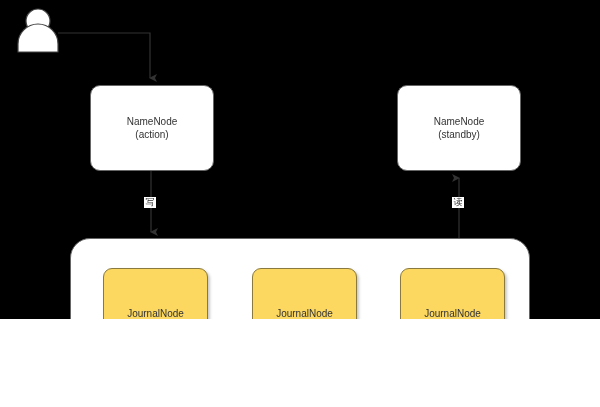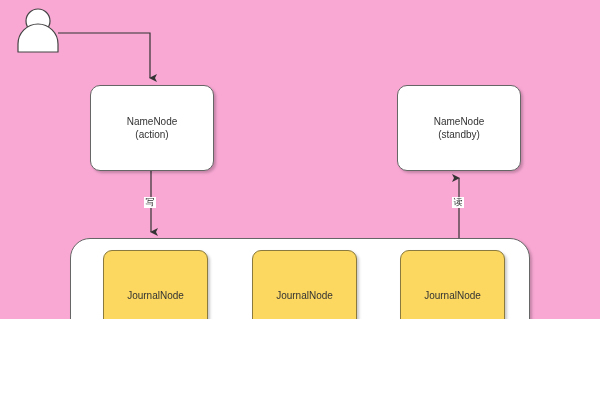"NameNode" #canvas { background: #f9a8d4 -> #000000 }
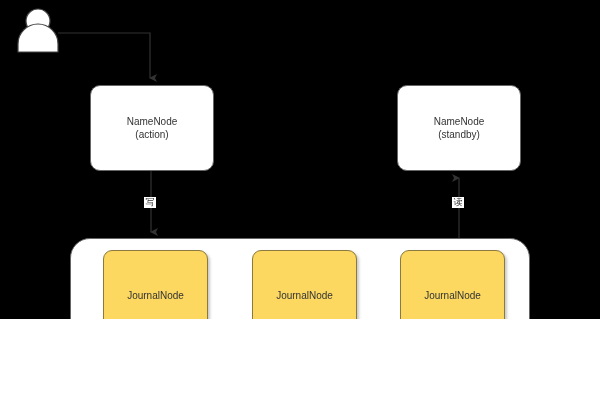"JournalNode" .journal-node { top: 250px -> 268px }
